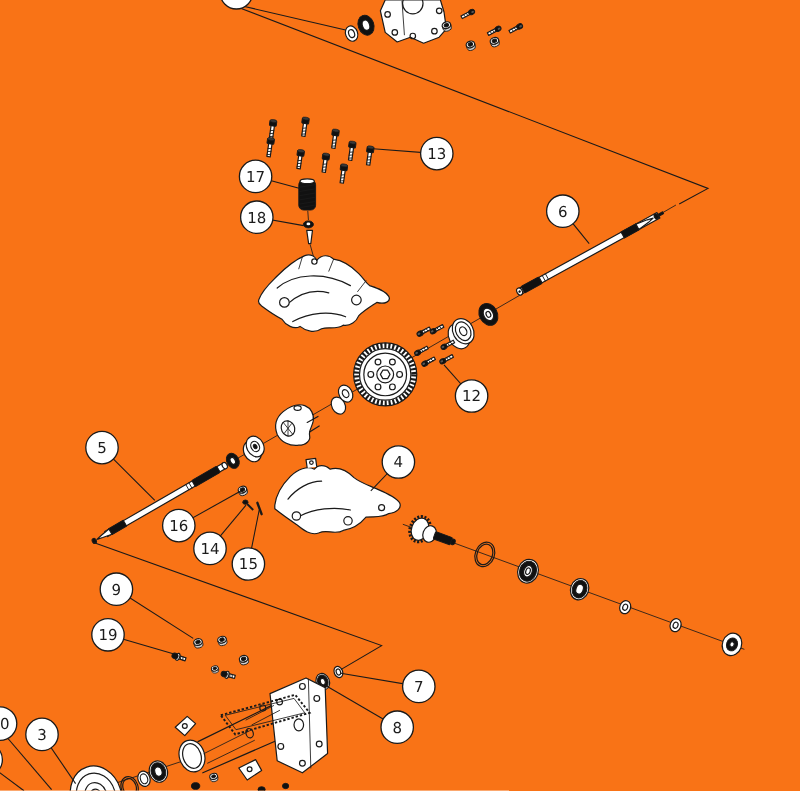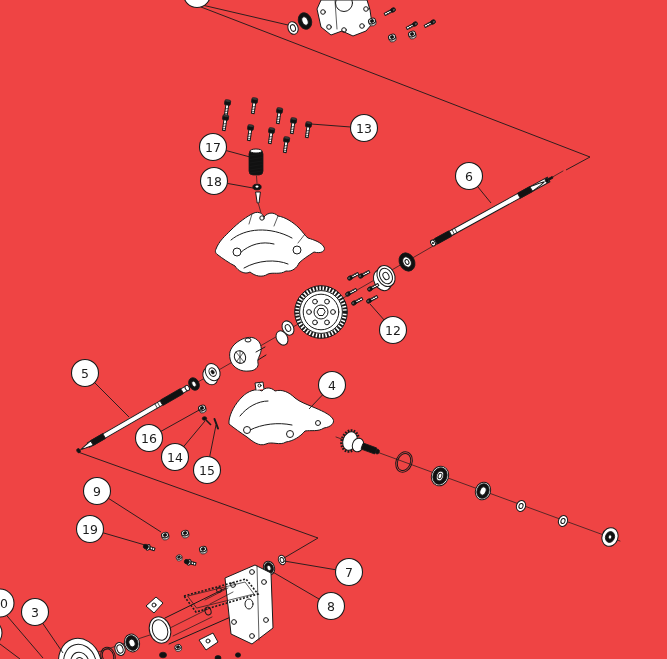"13" .page { background: #ef4444 -> #f97316 }
